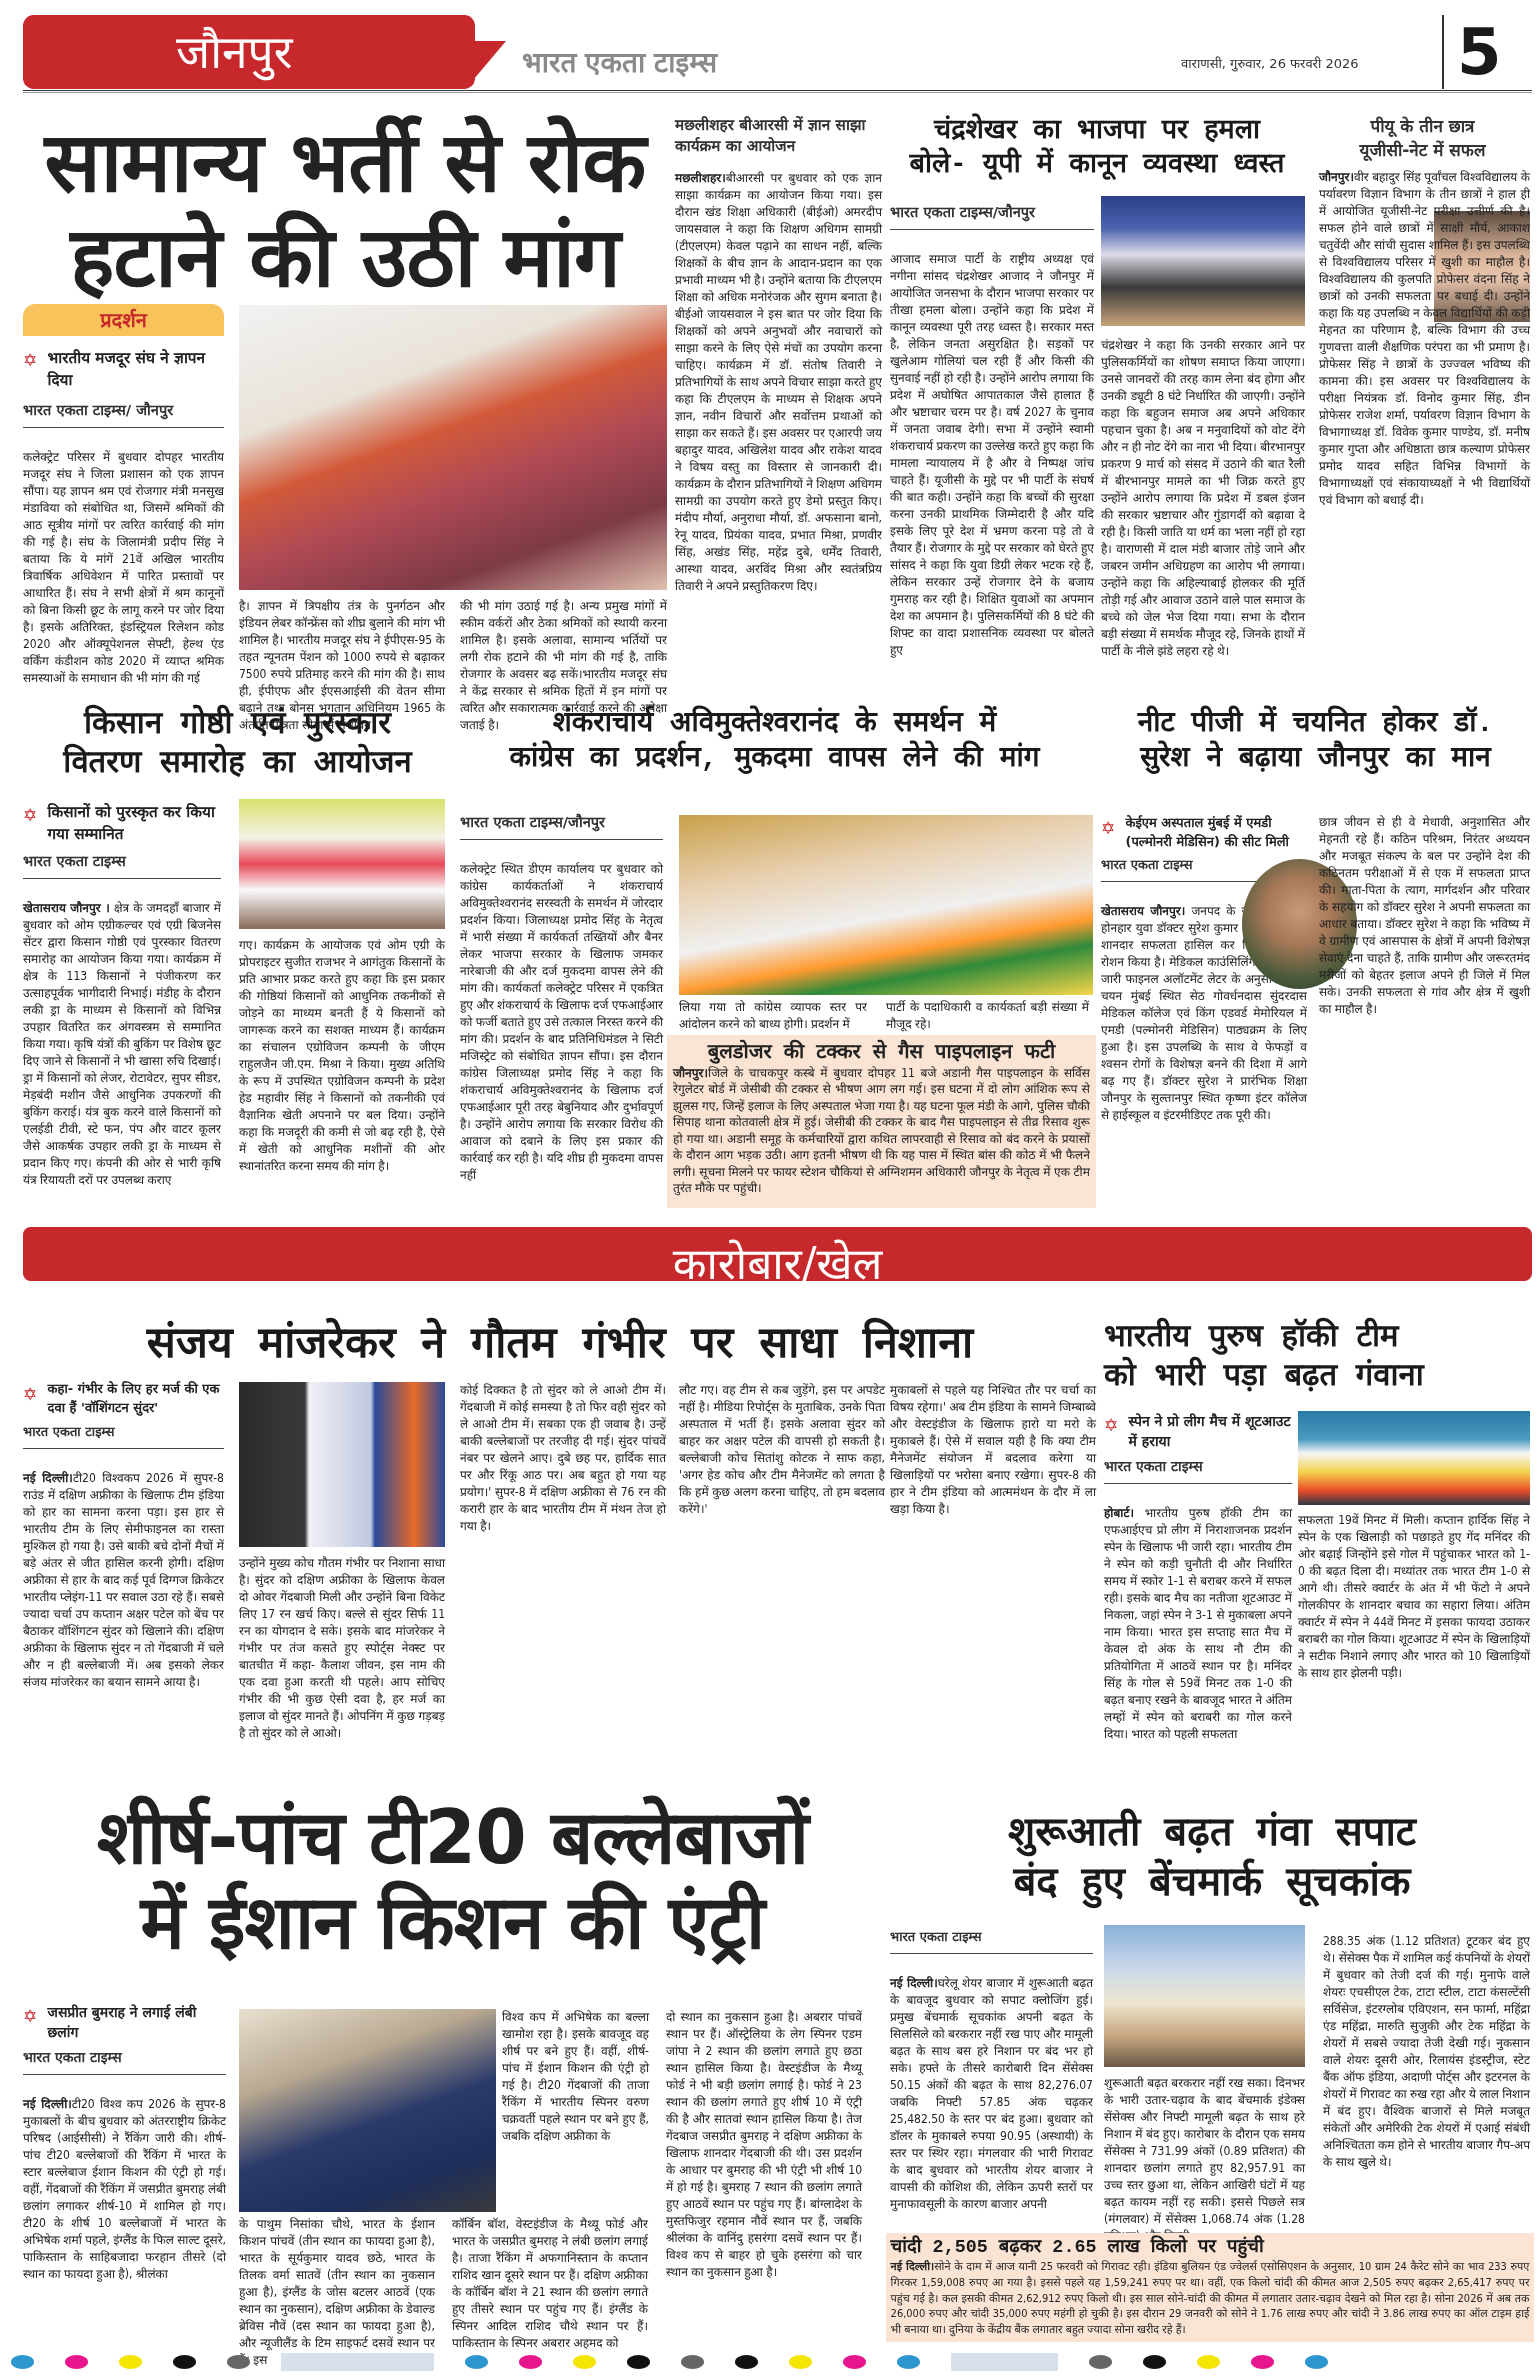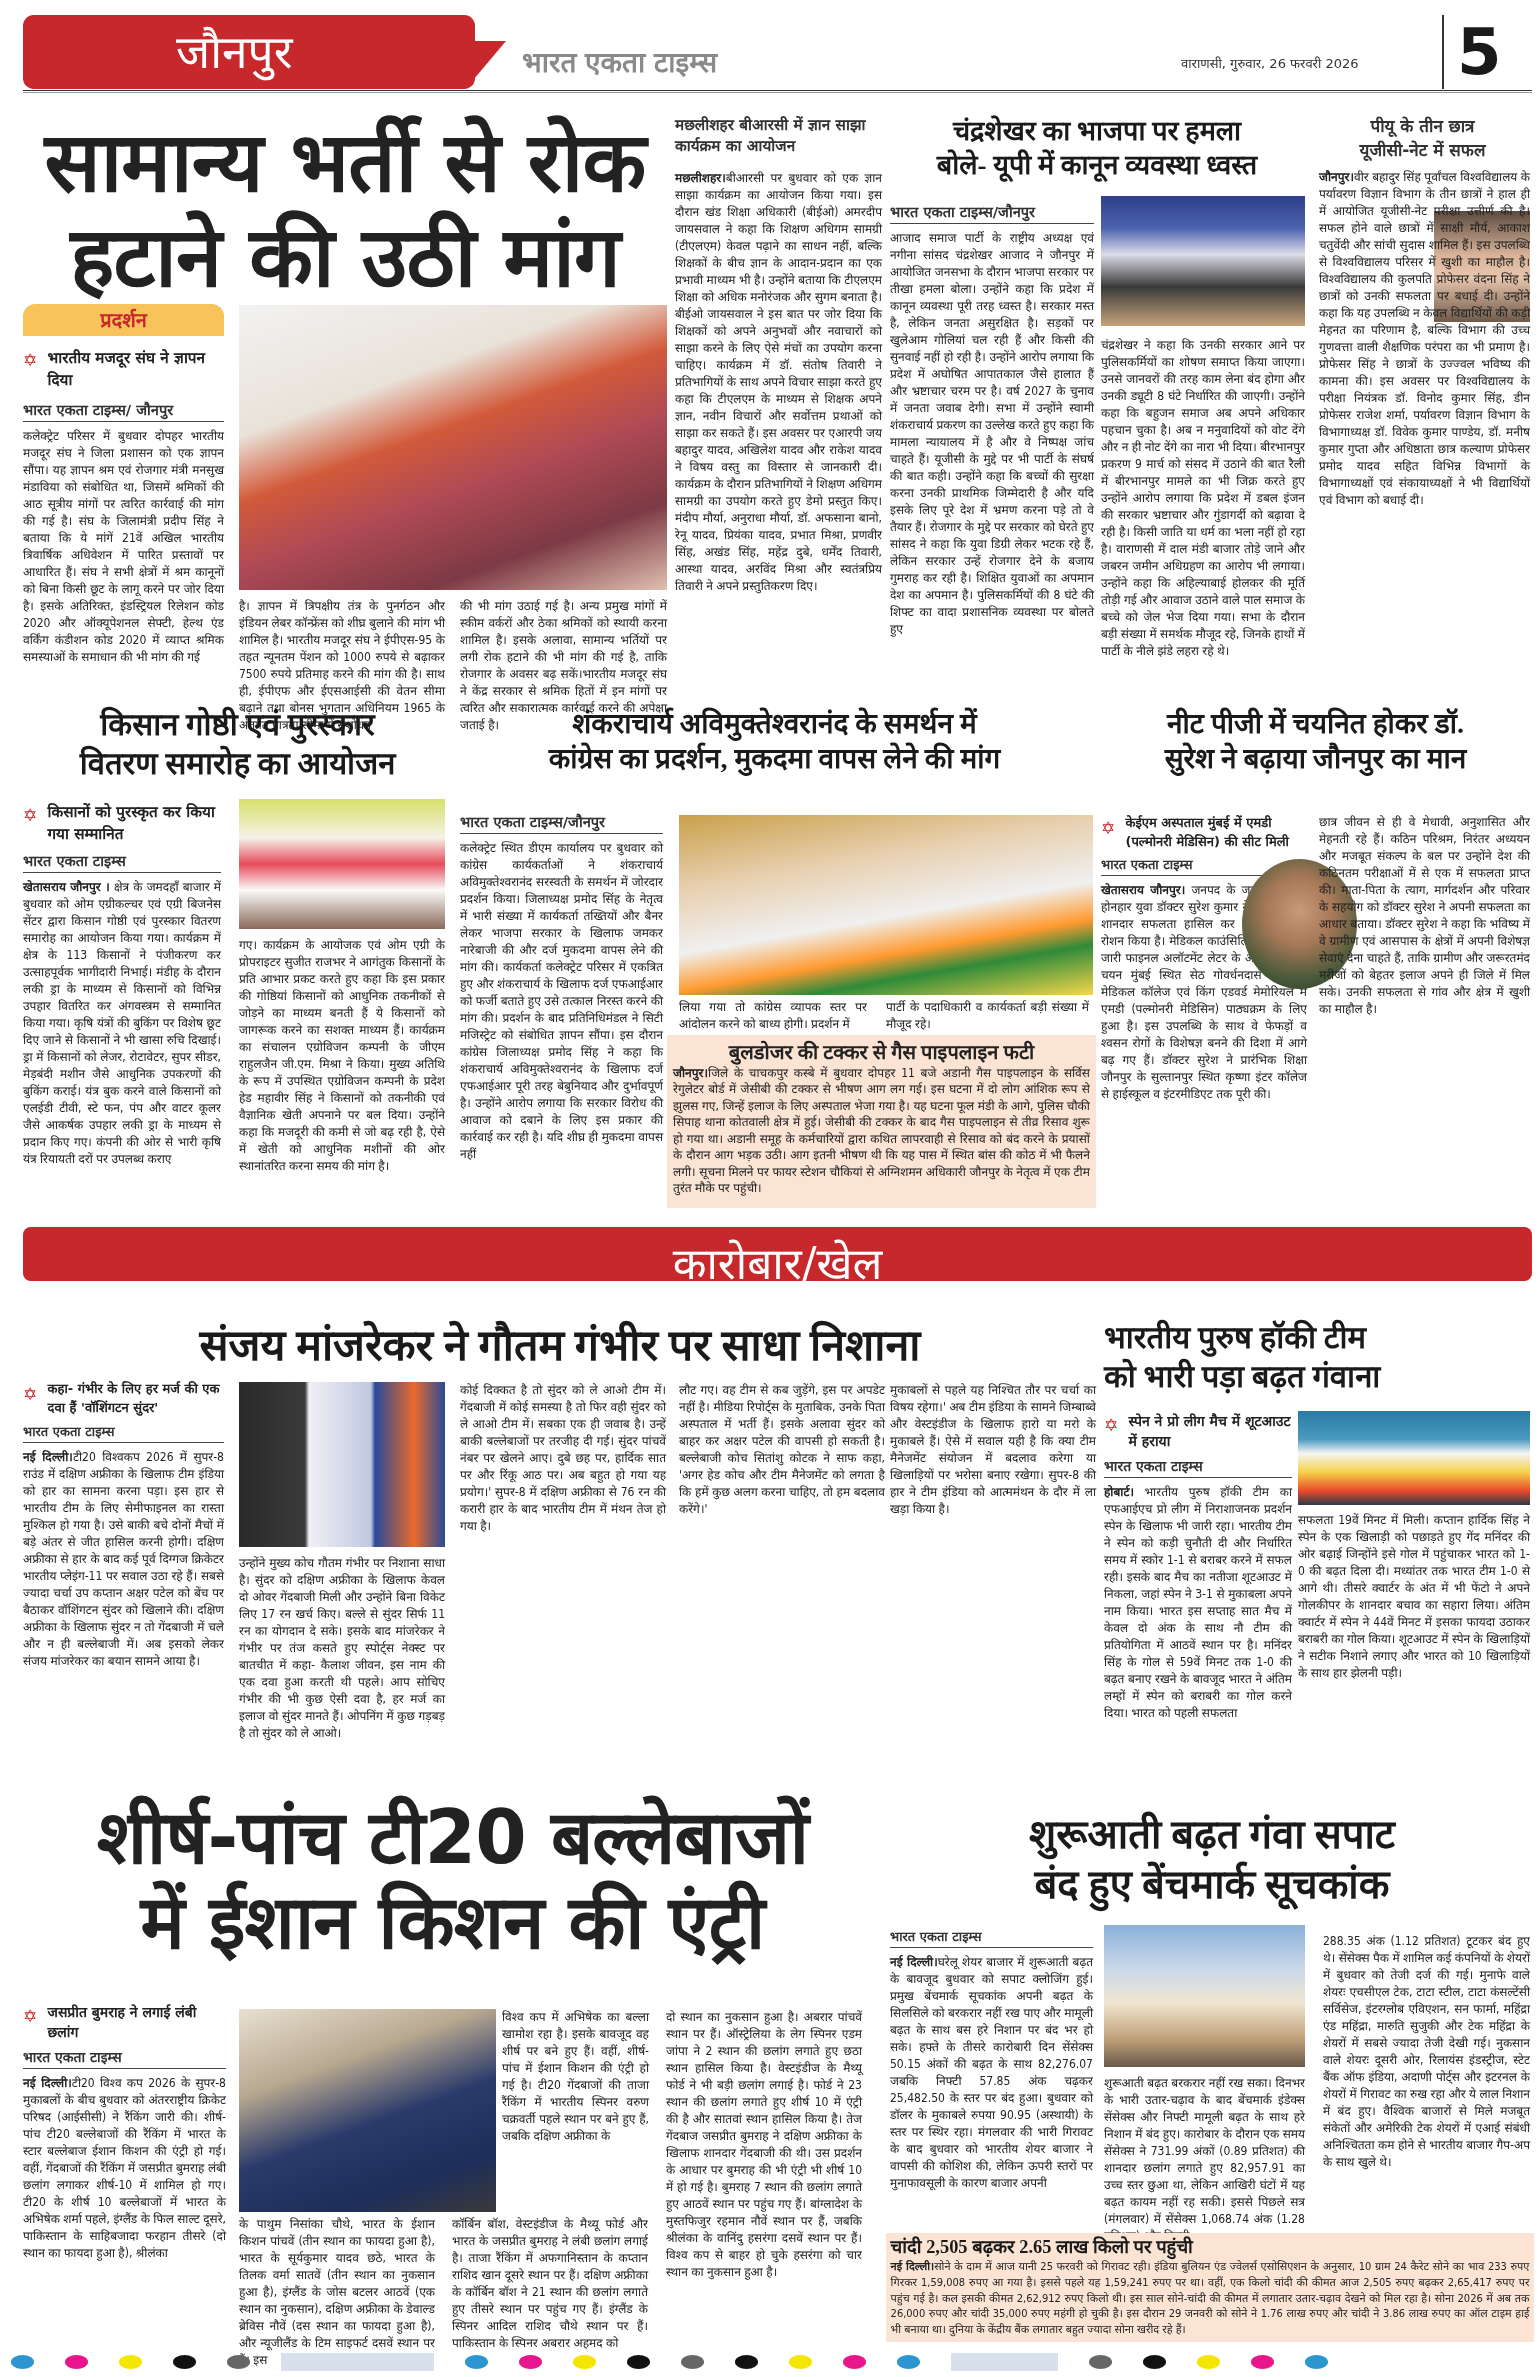"चंद्रशेखर का भाजपा पर हमला" .h-big { font-family: Liberation Serif, serif -> Liberation Mono, monospace }
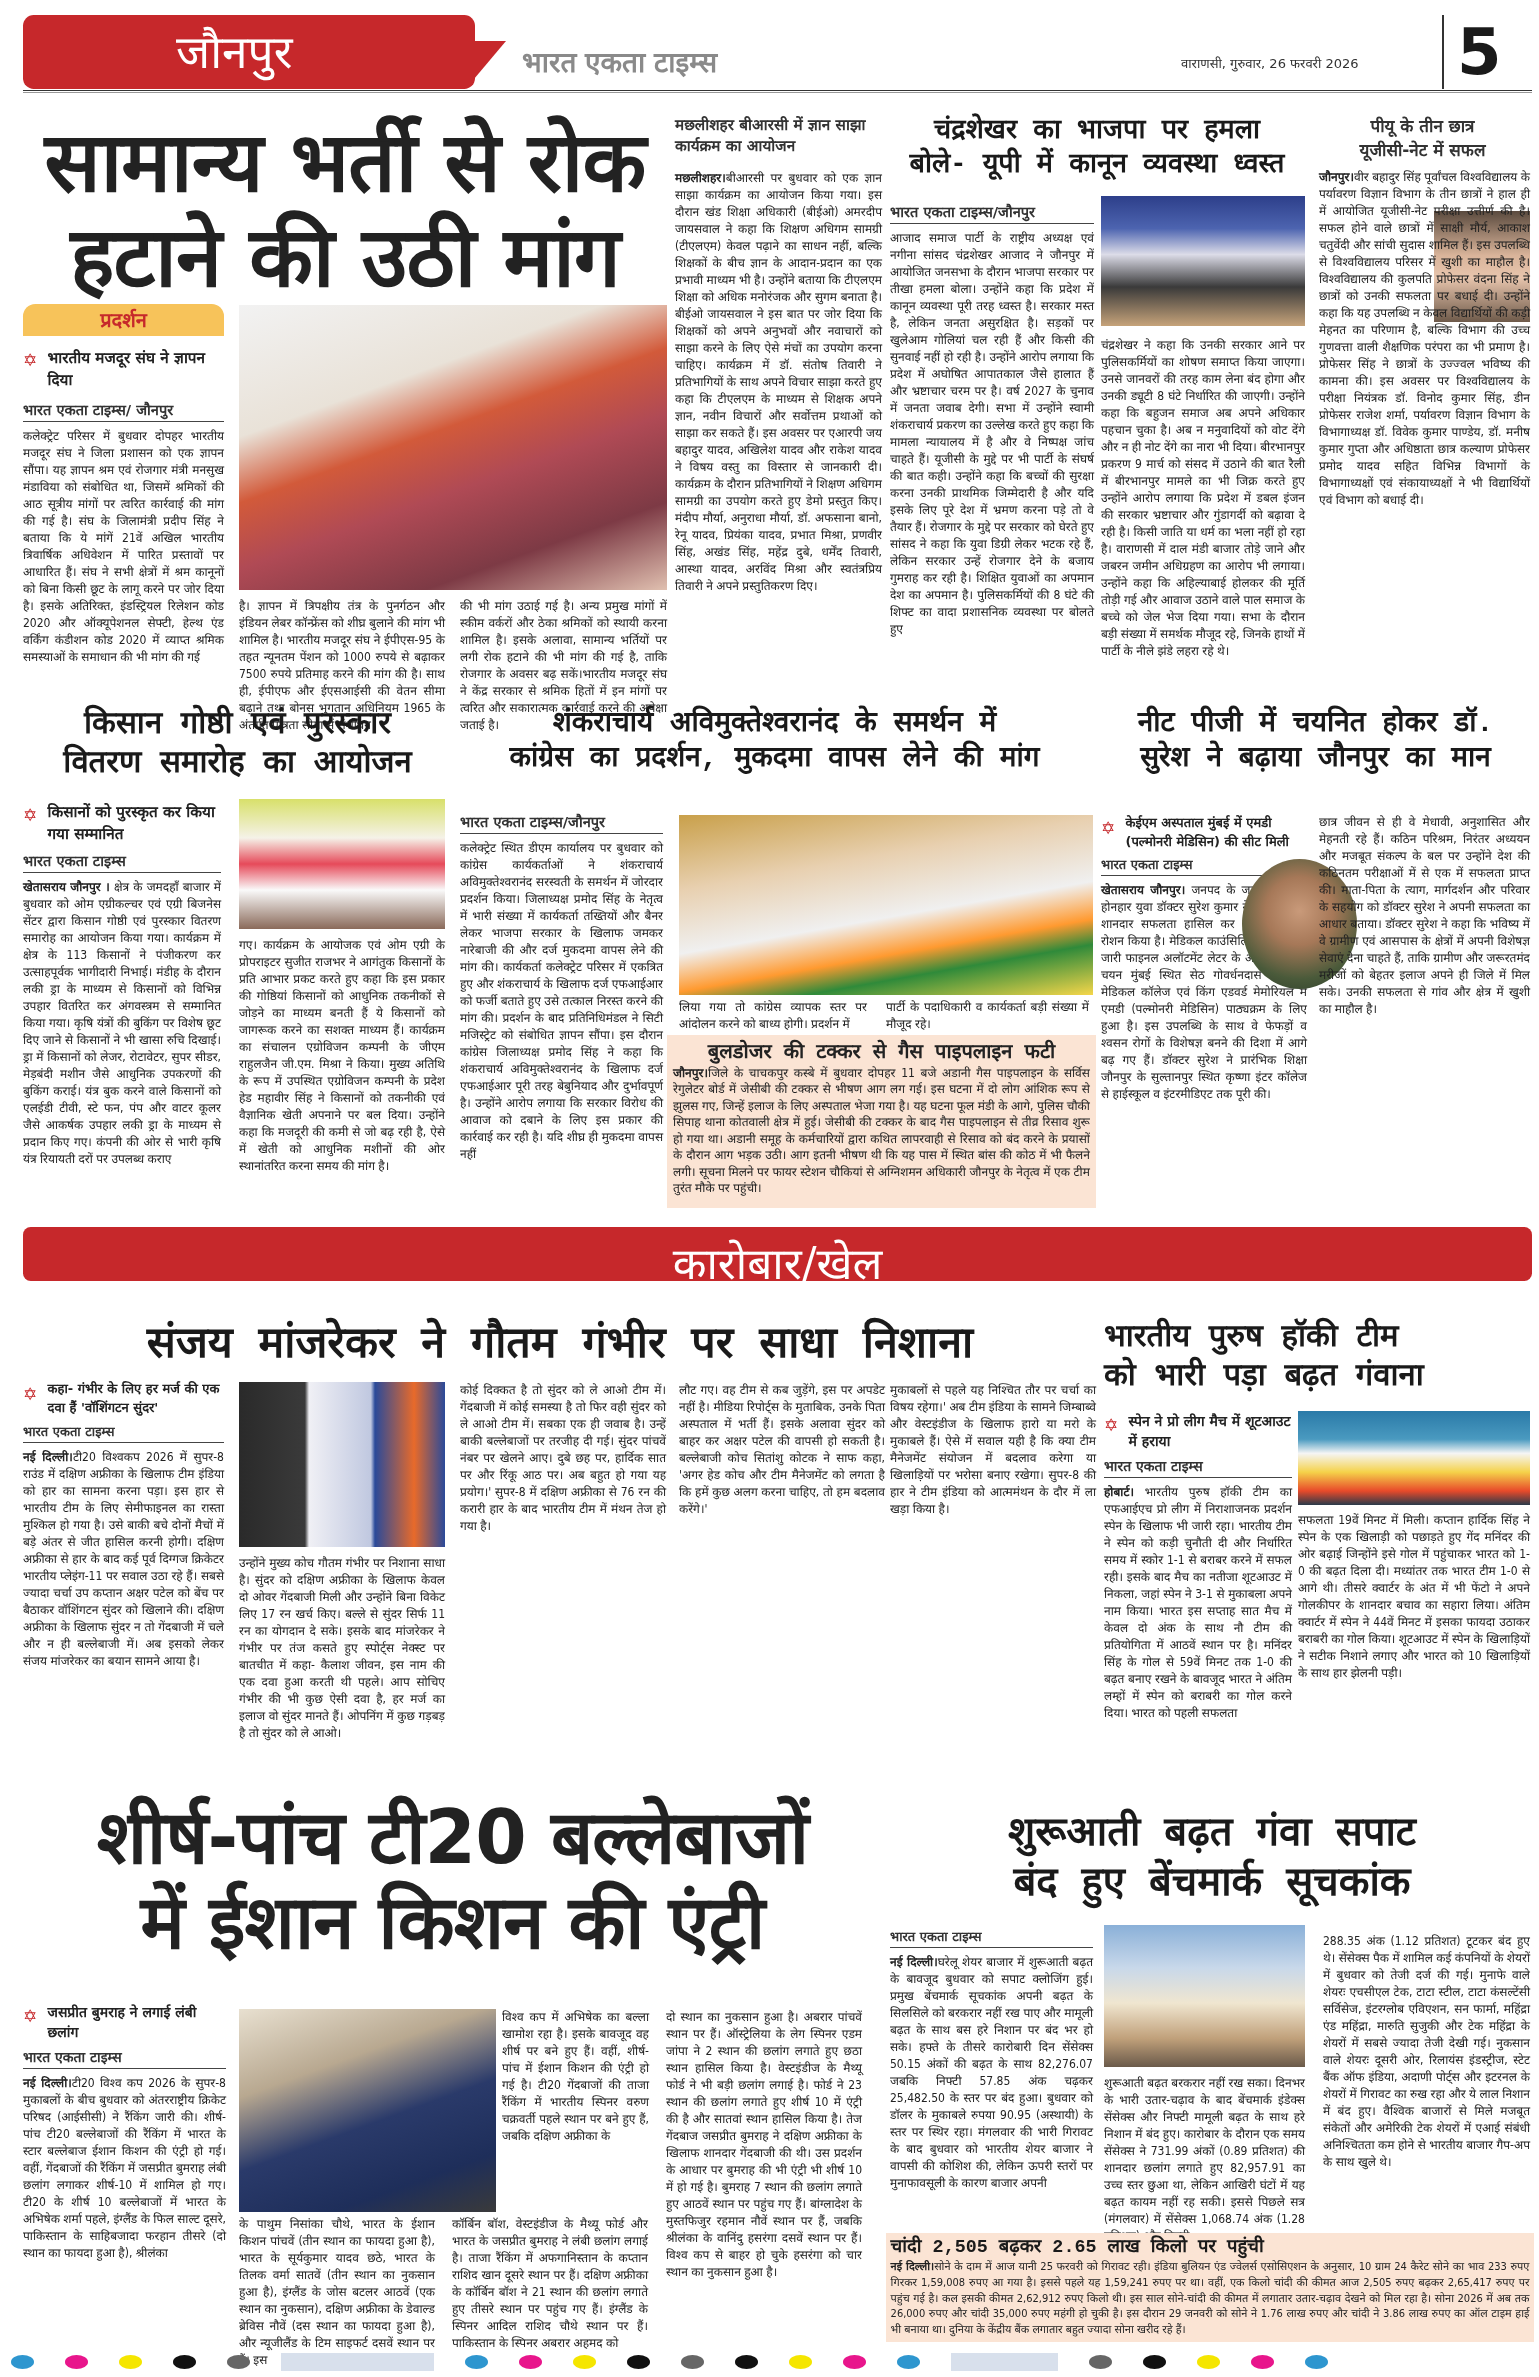"भारत एकता टाइम्स/जौनपुर" .byline { margin-bottom: 6px -> 21px; padding-bottom: 2px -> 8px }
